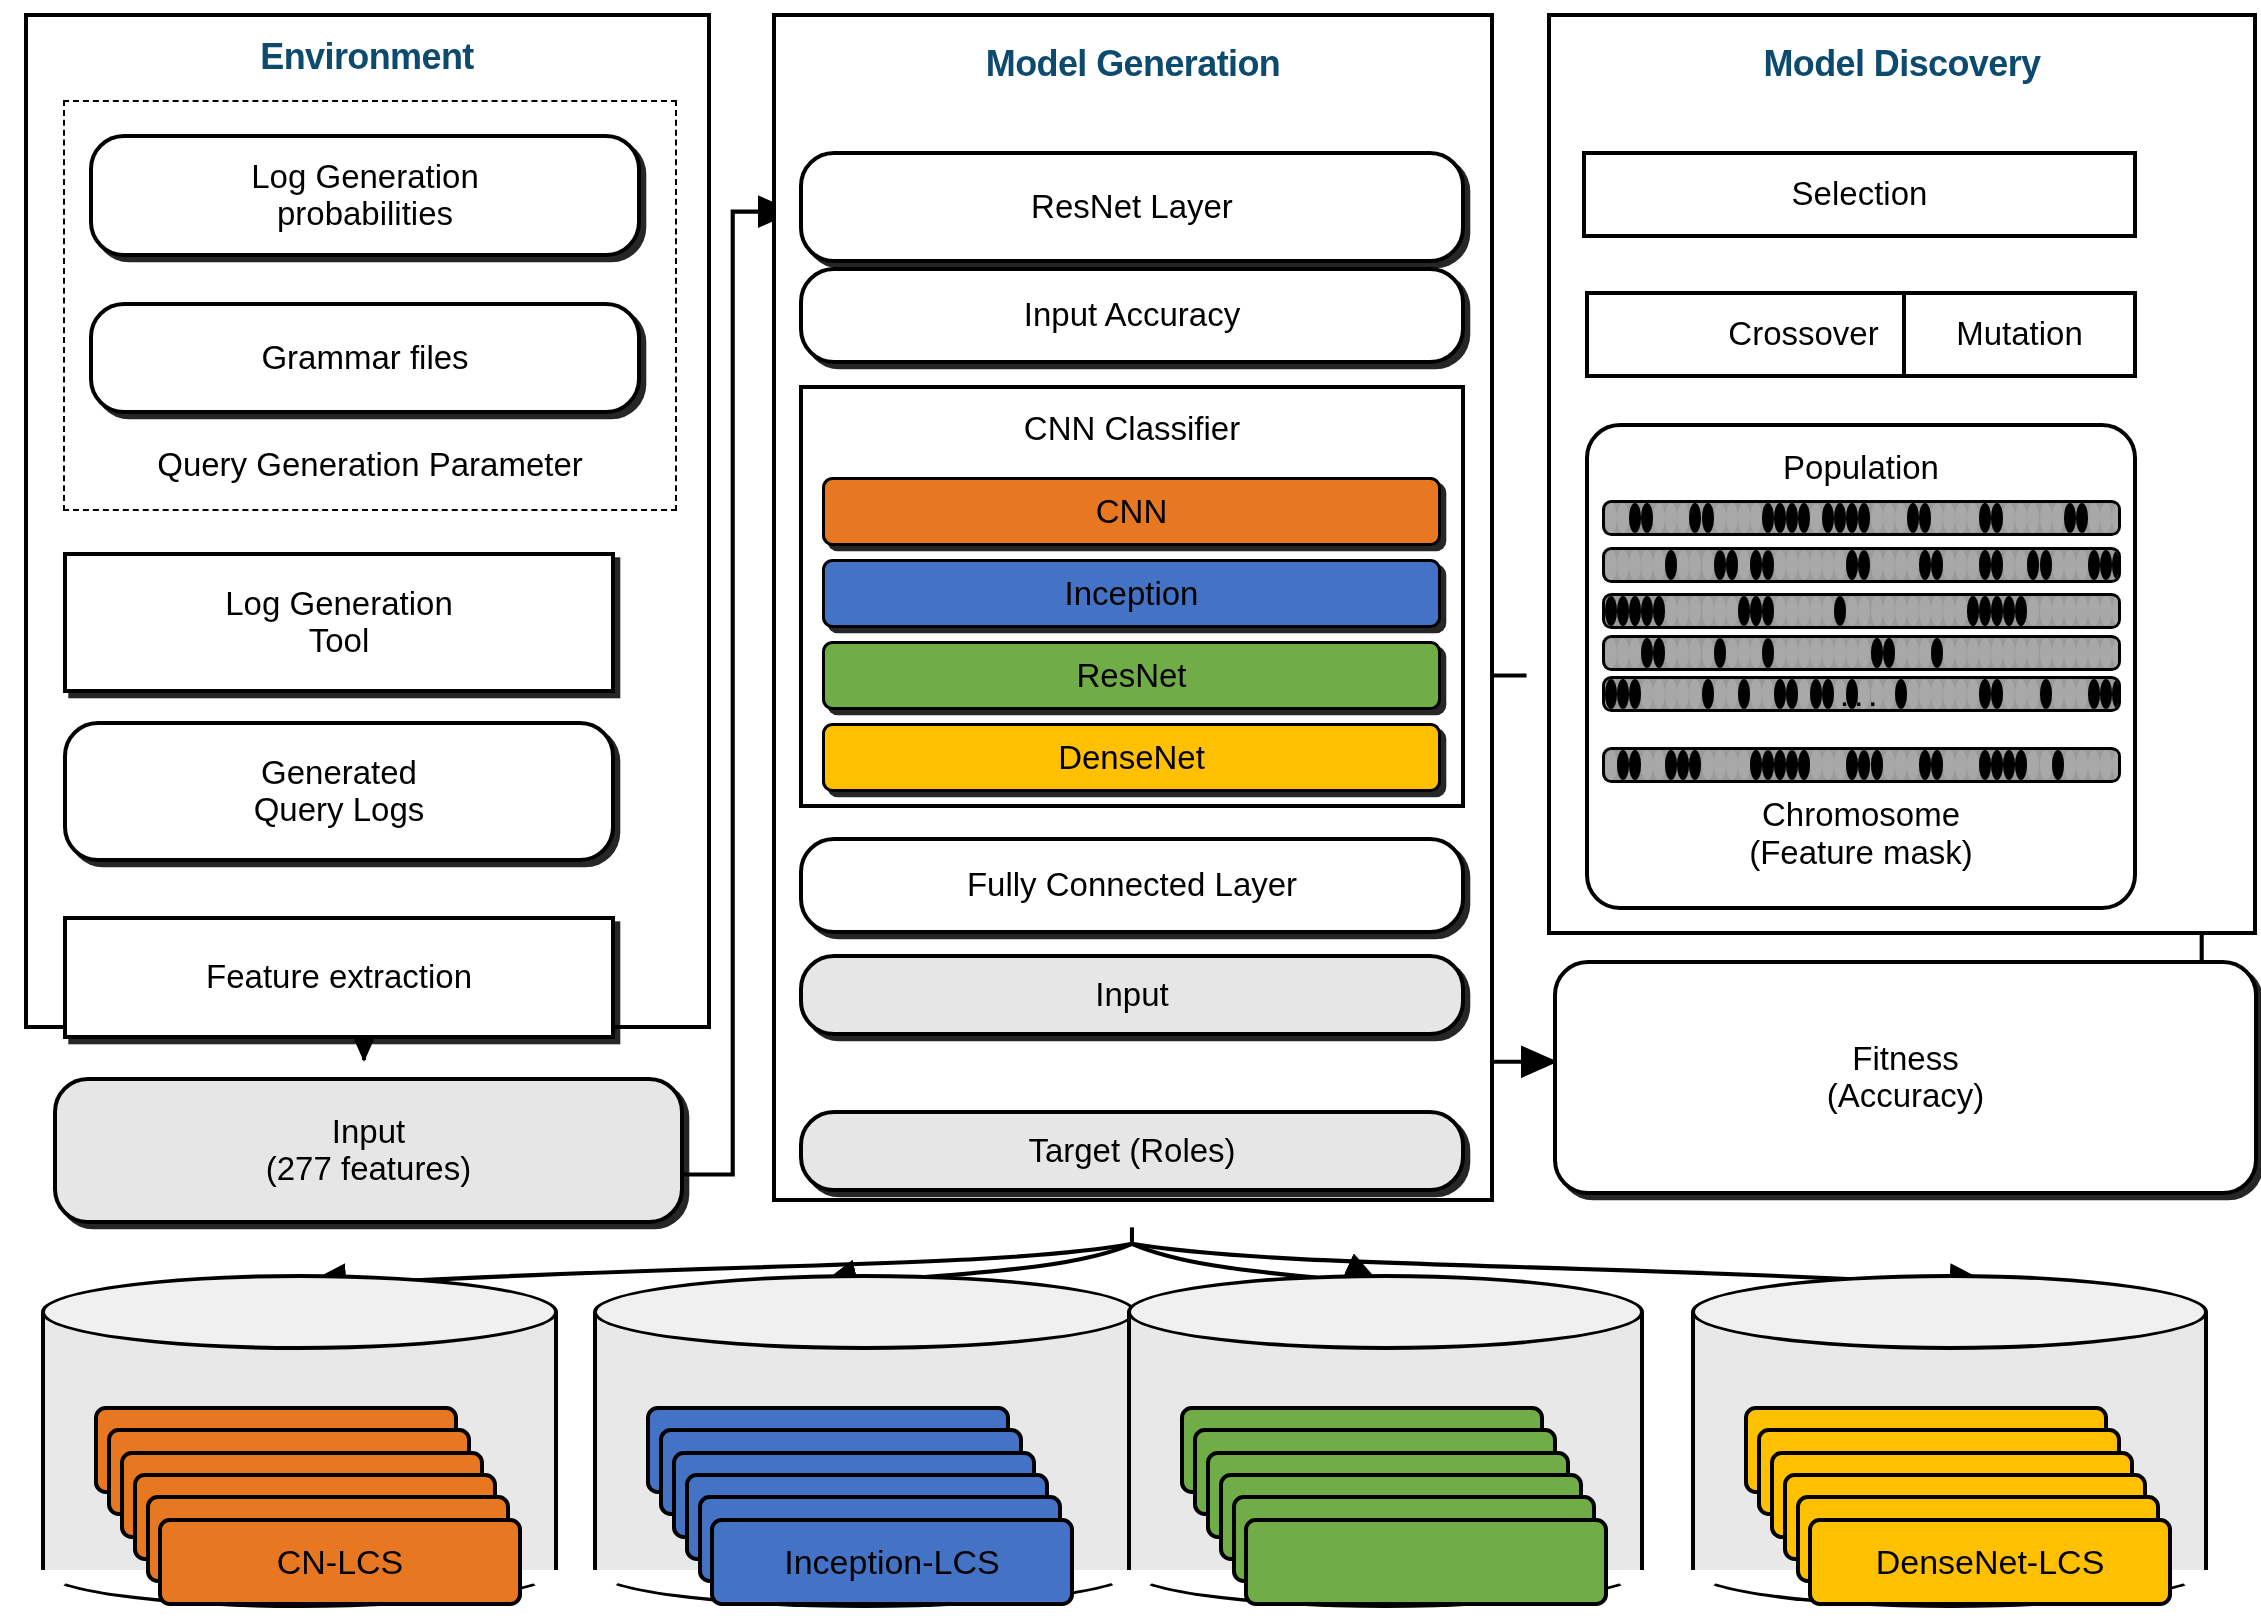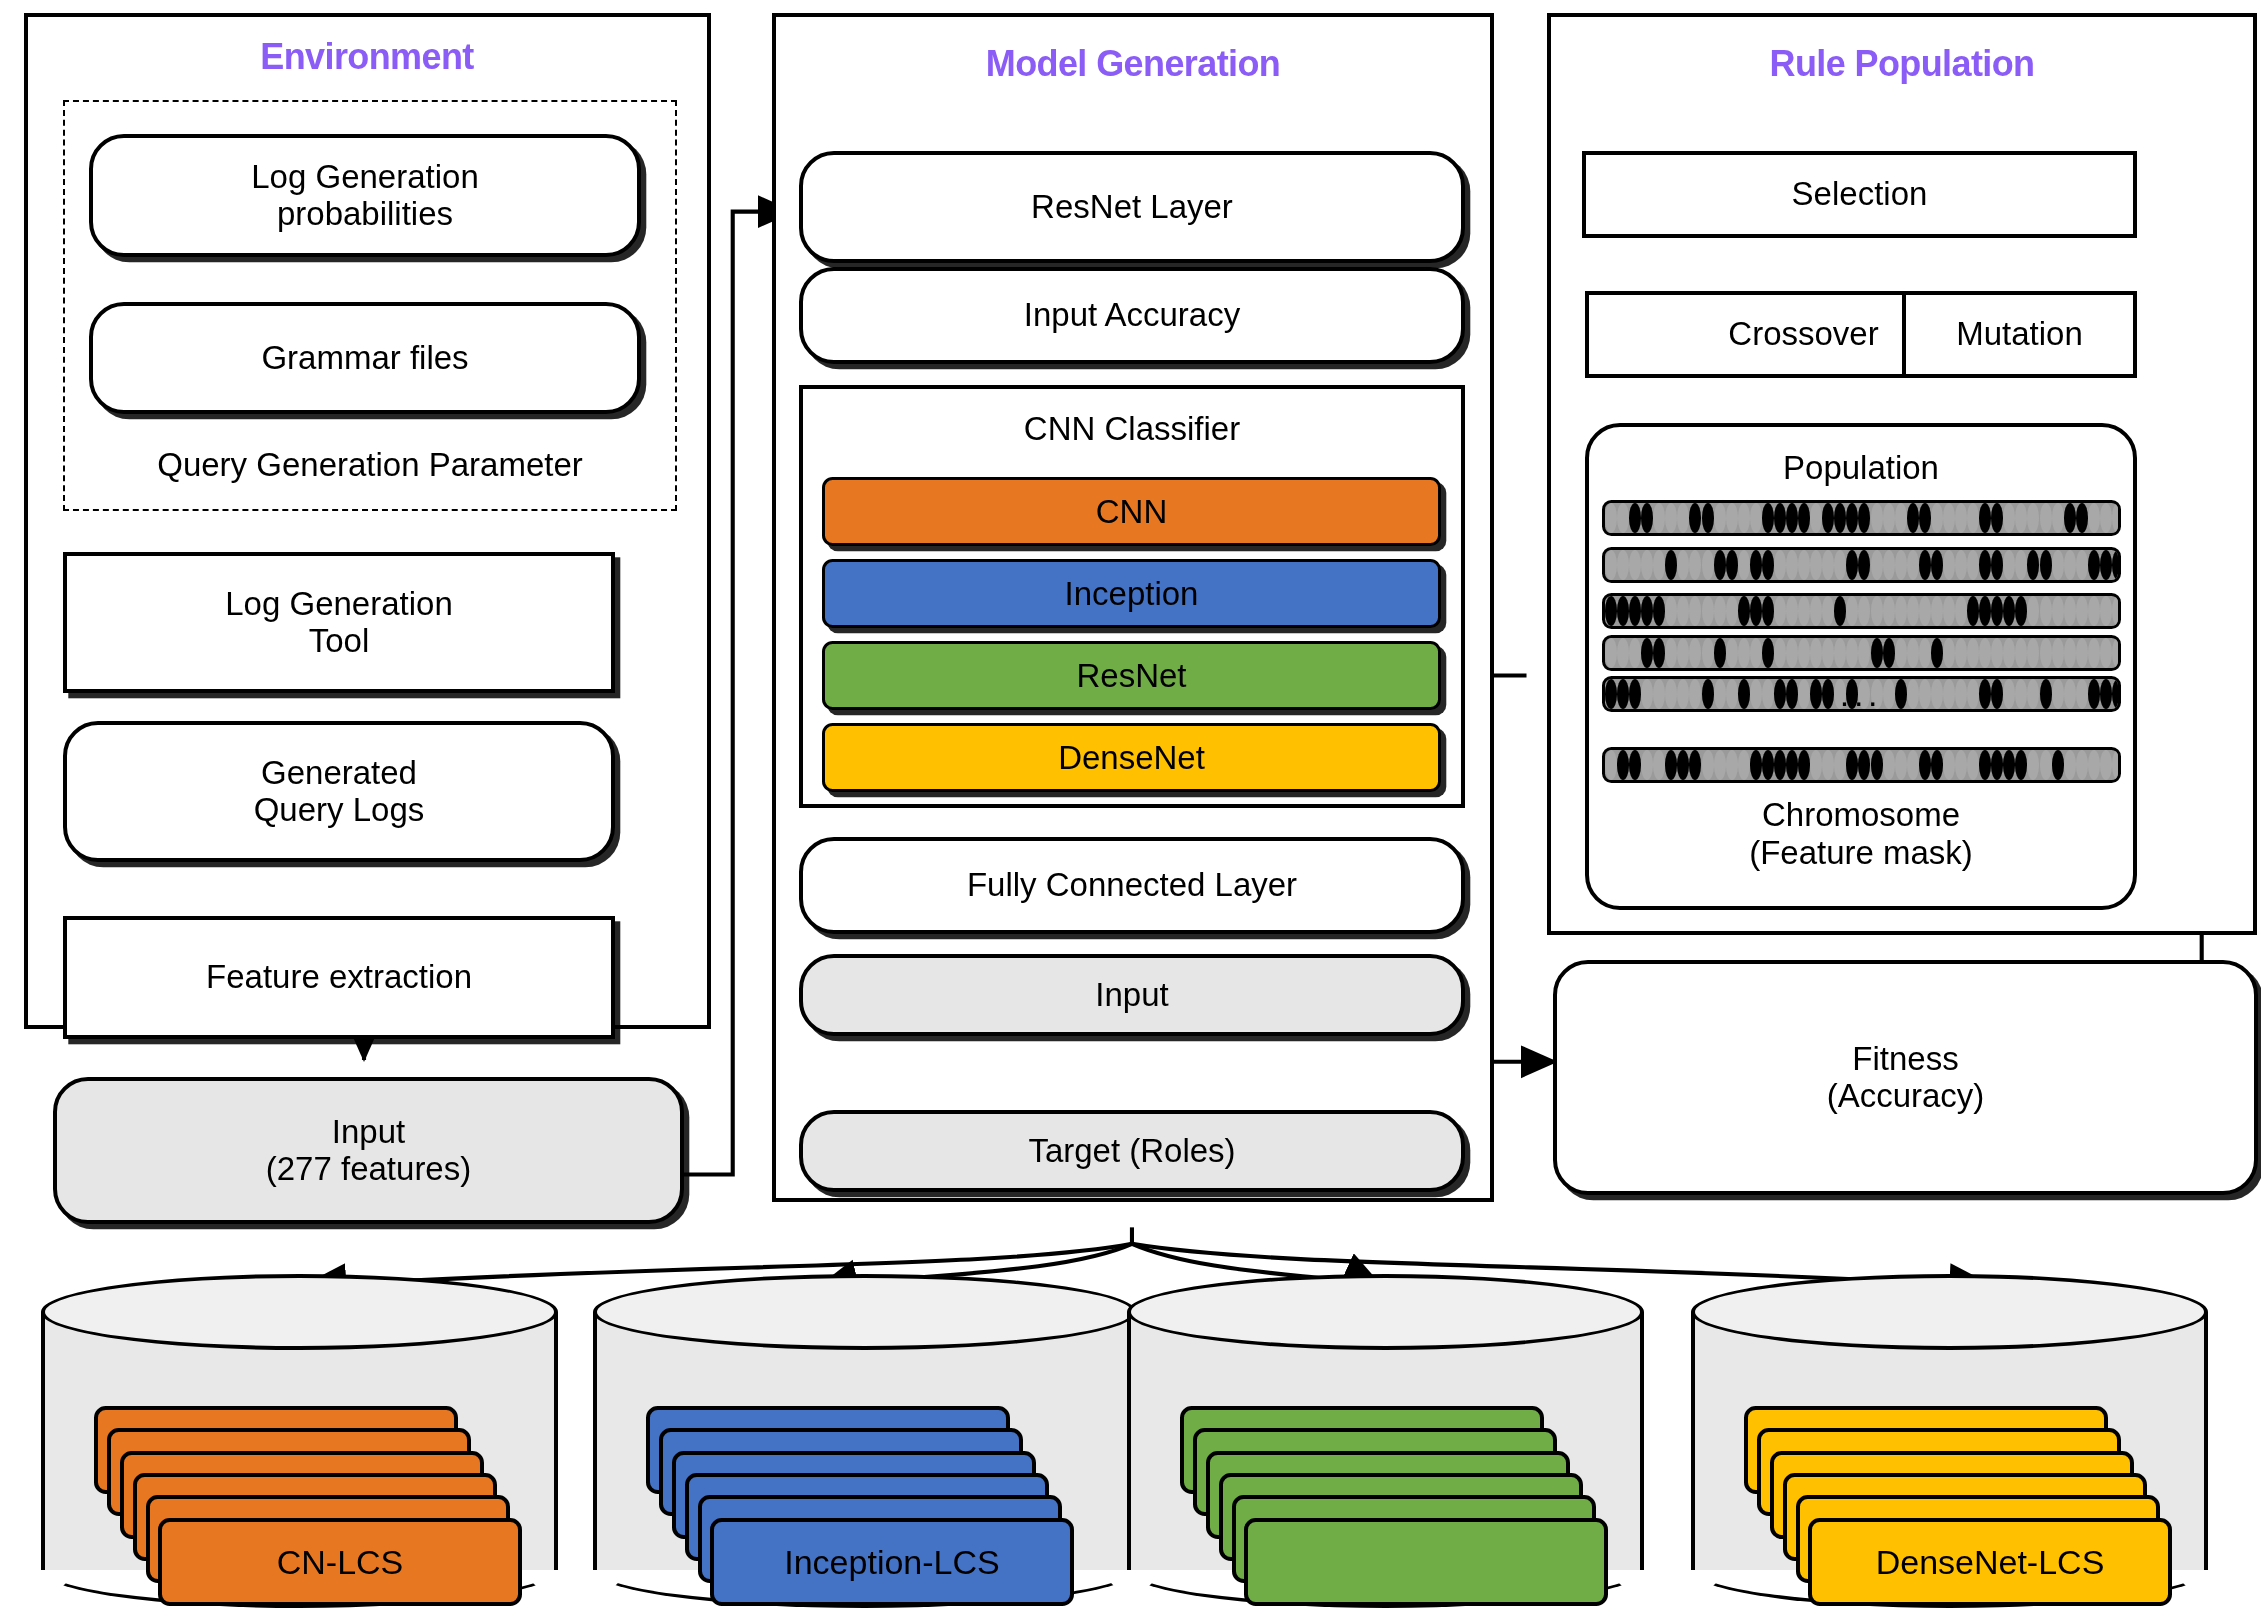"Environment" .panel-title { color: #8b5cf6 -> #0c4a6e }
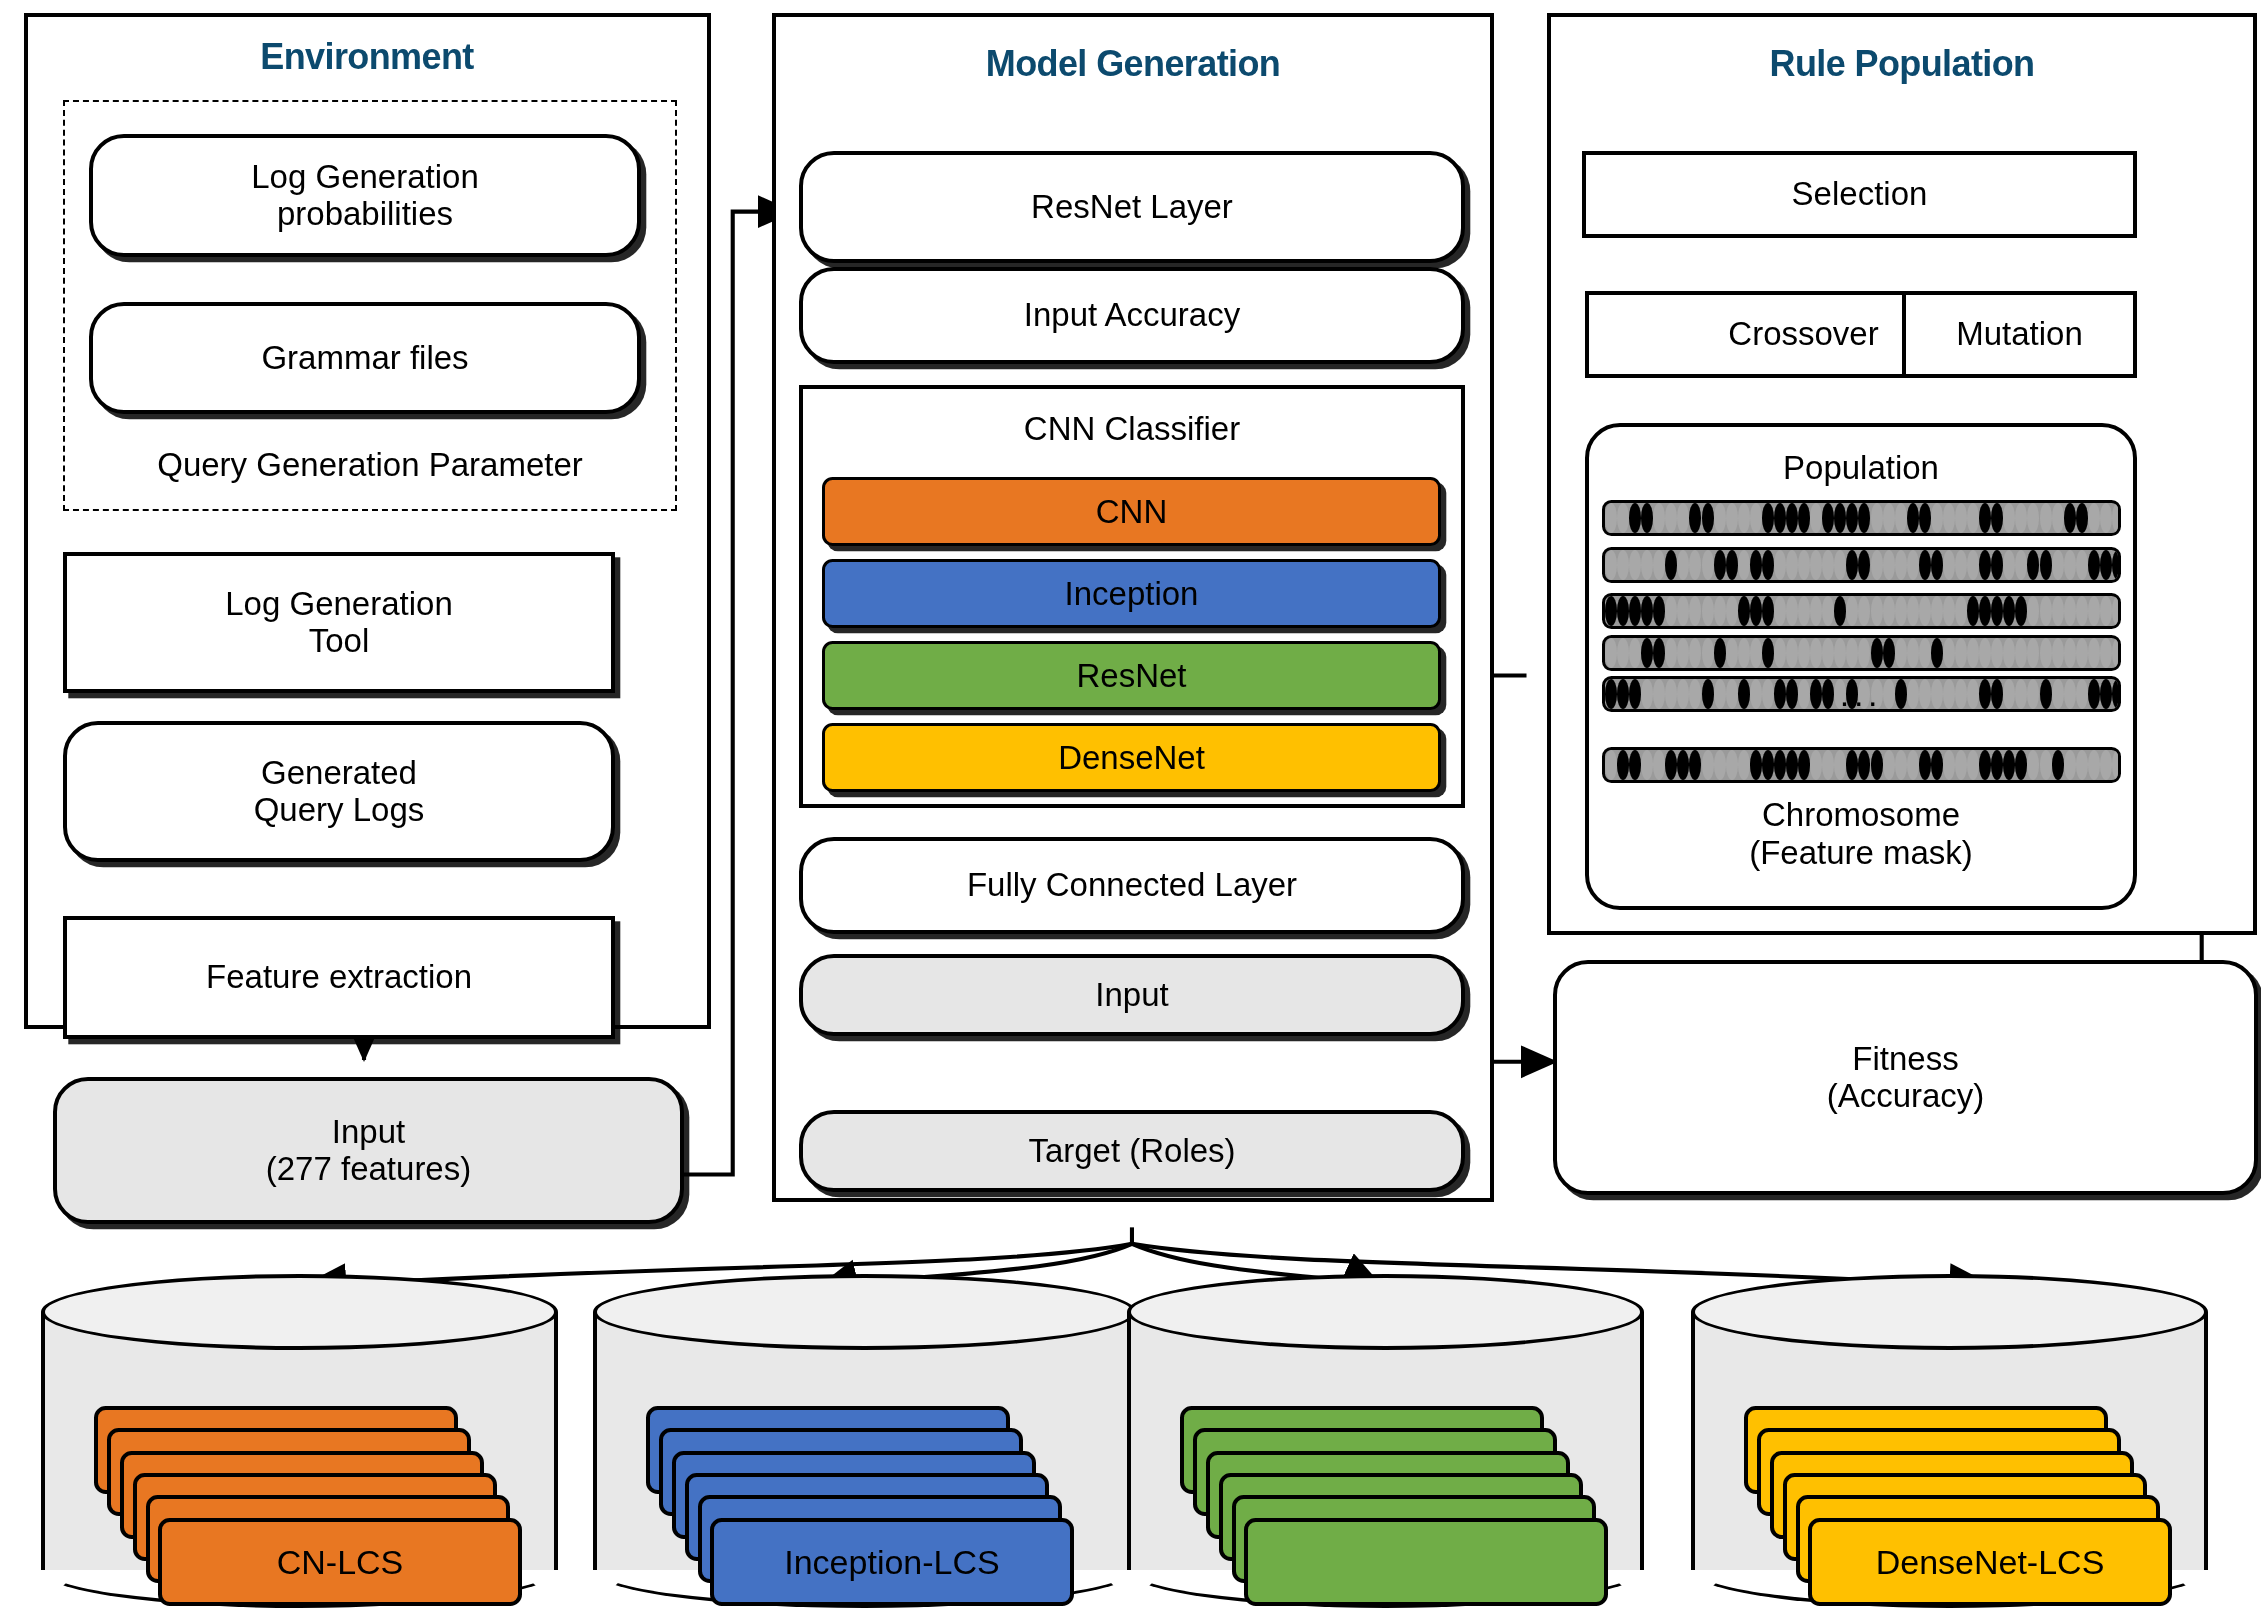"Rule Population" div.panel-title { text: Rule Population -> Model Discovery }
